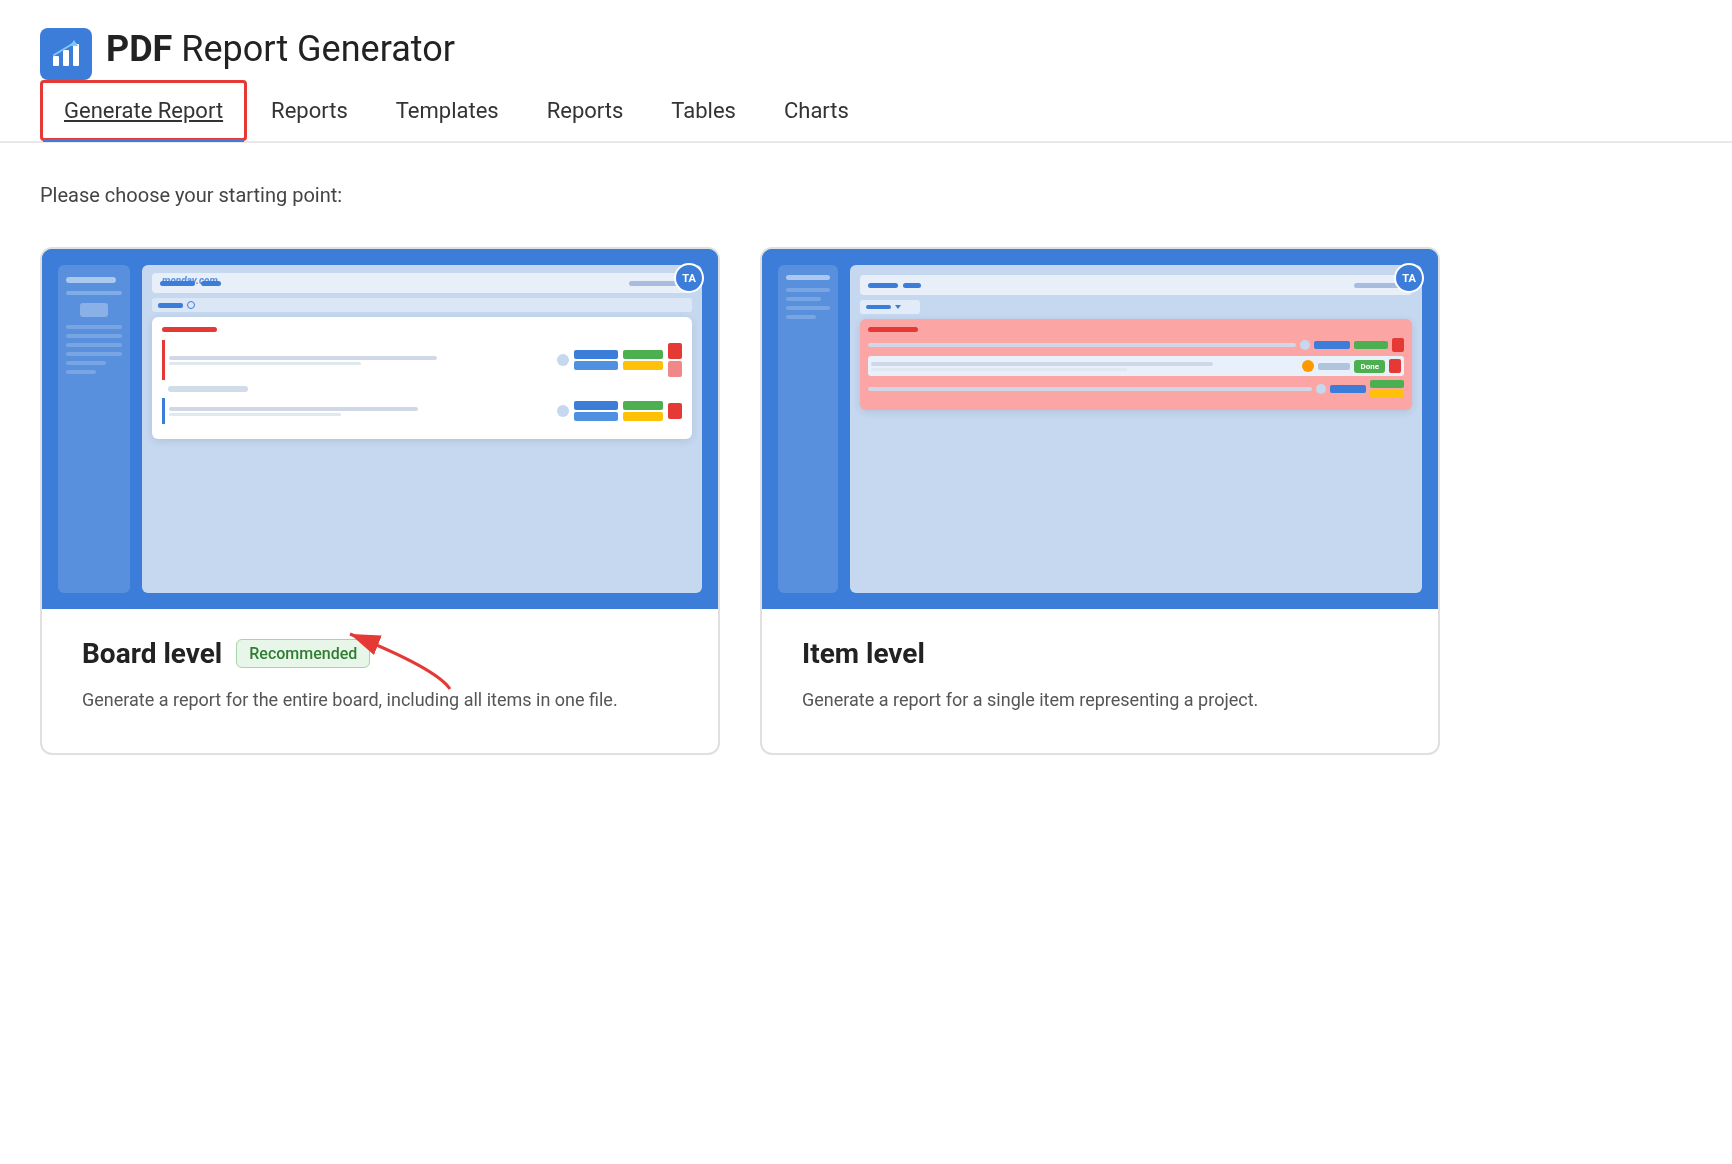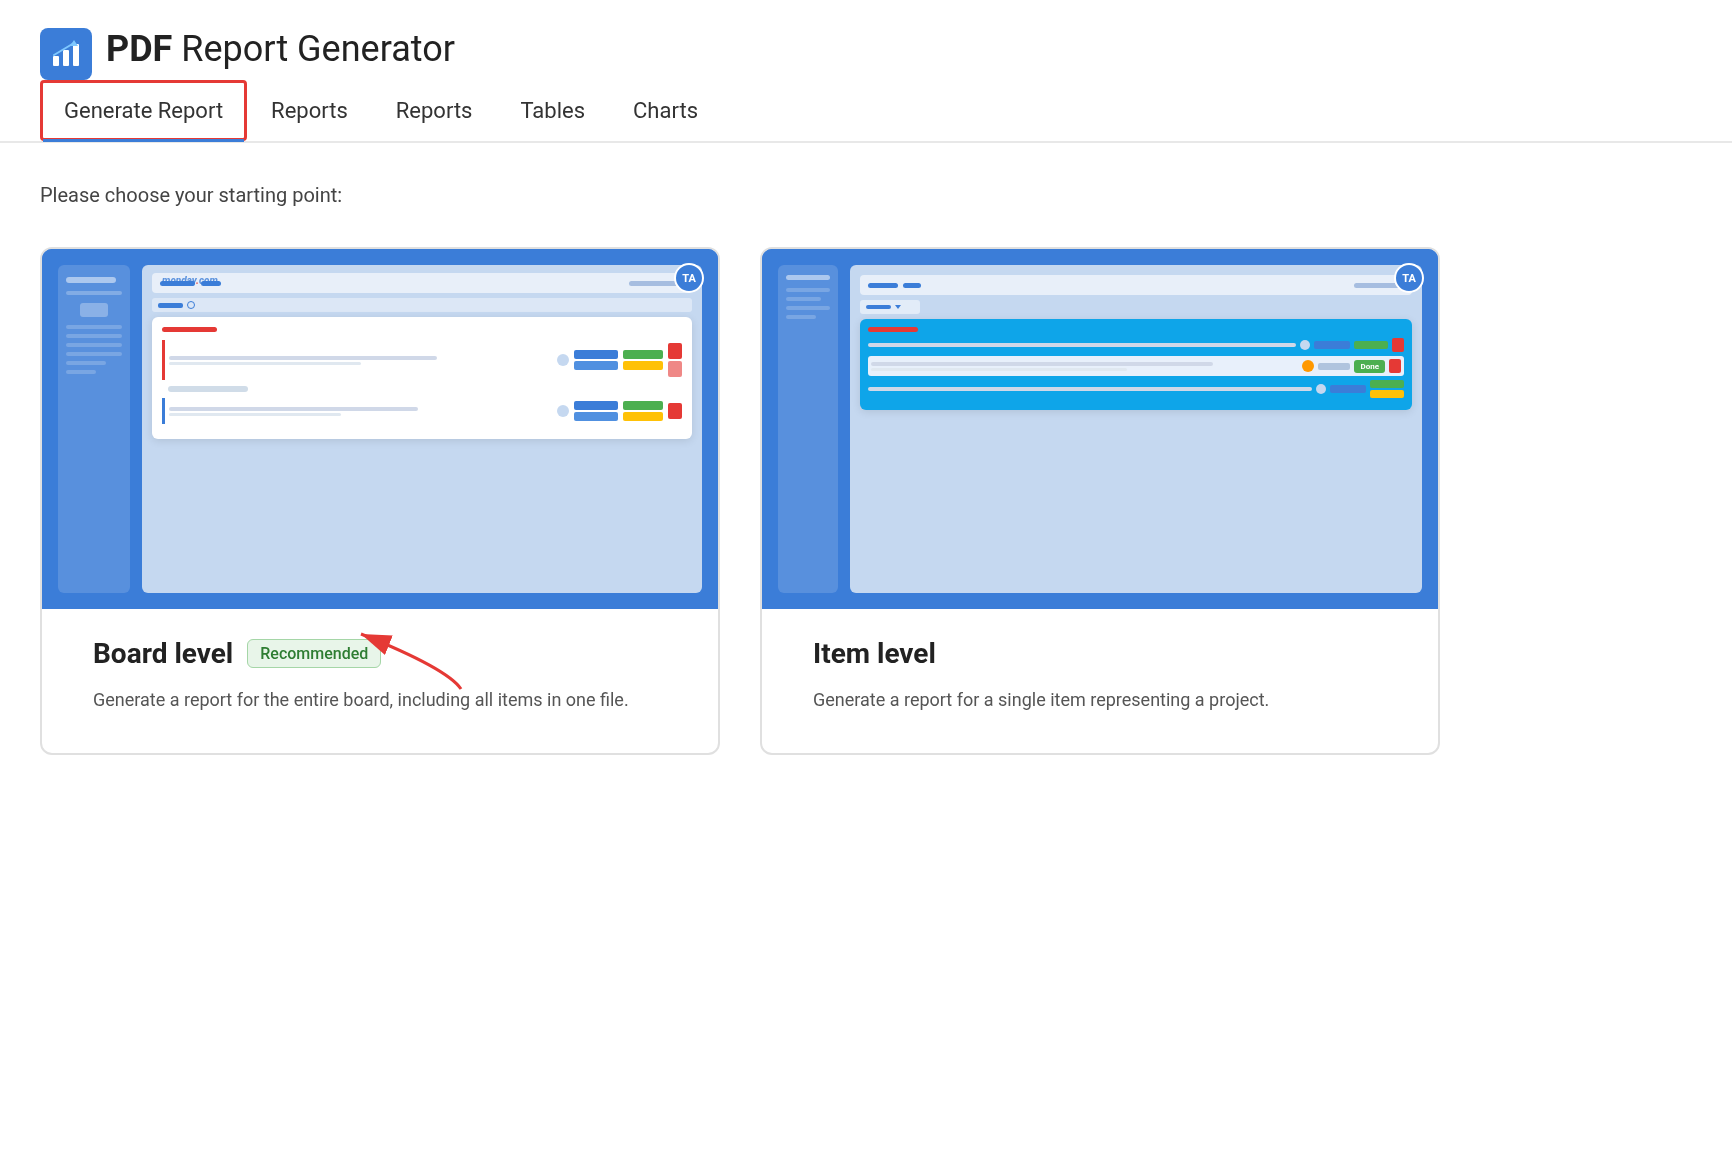"Generate Report" .nav-item.active { text-decoration: none -> underline }
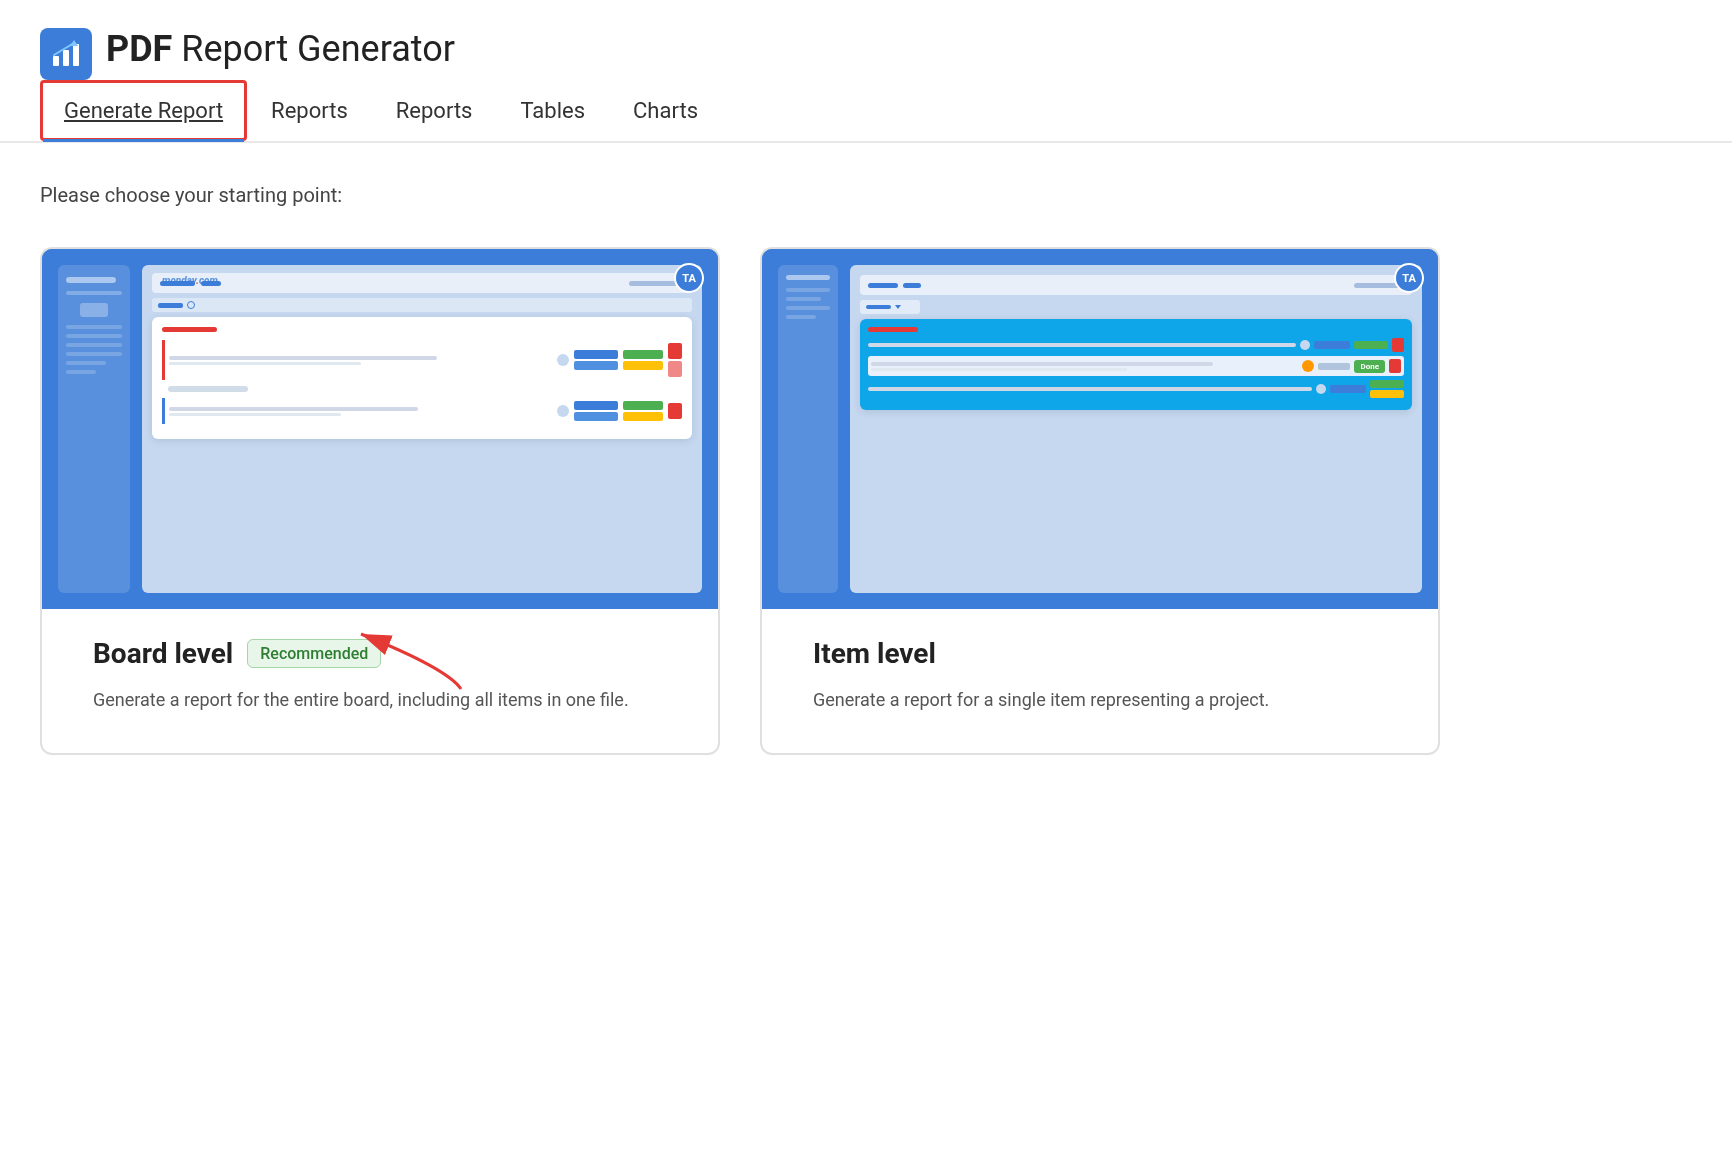"Templates" div.nav-item { html: none -> <div>Templates</div> }
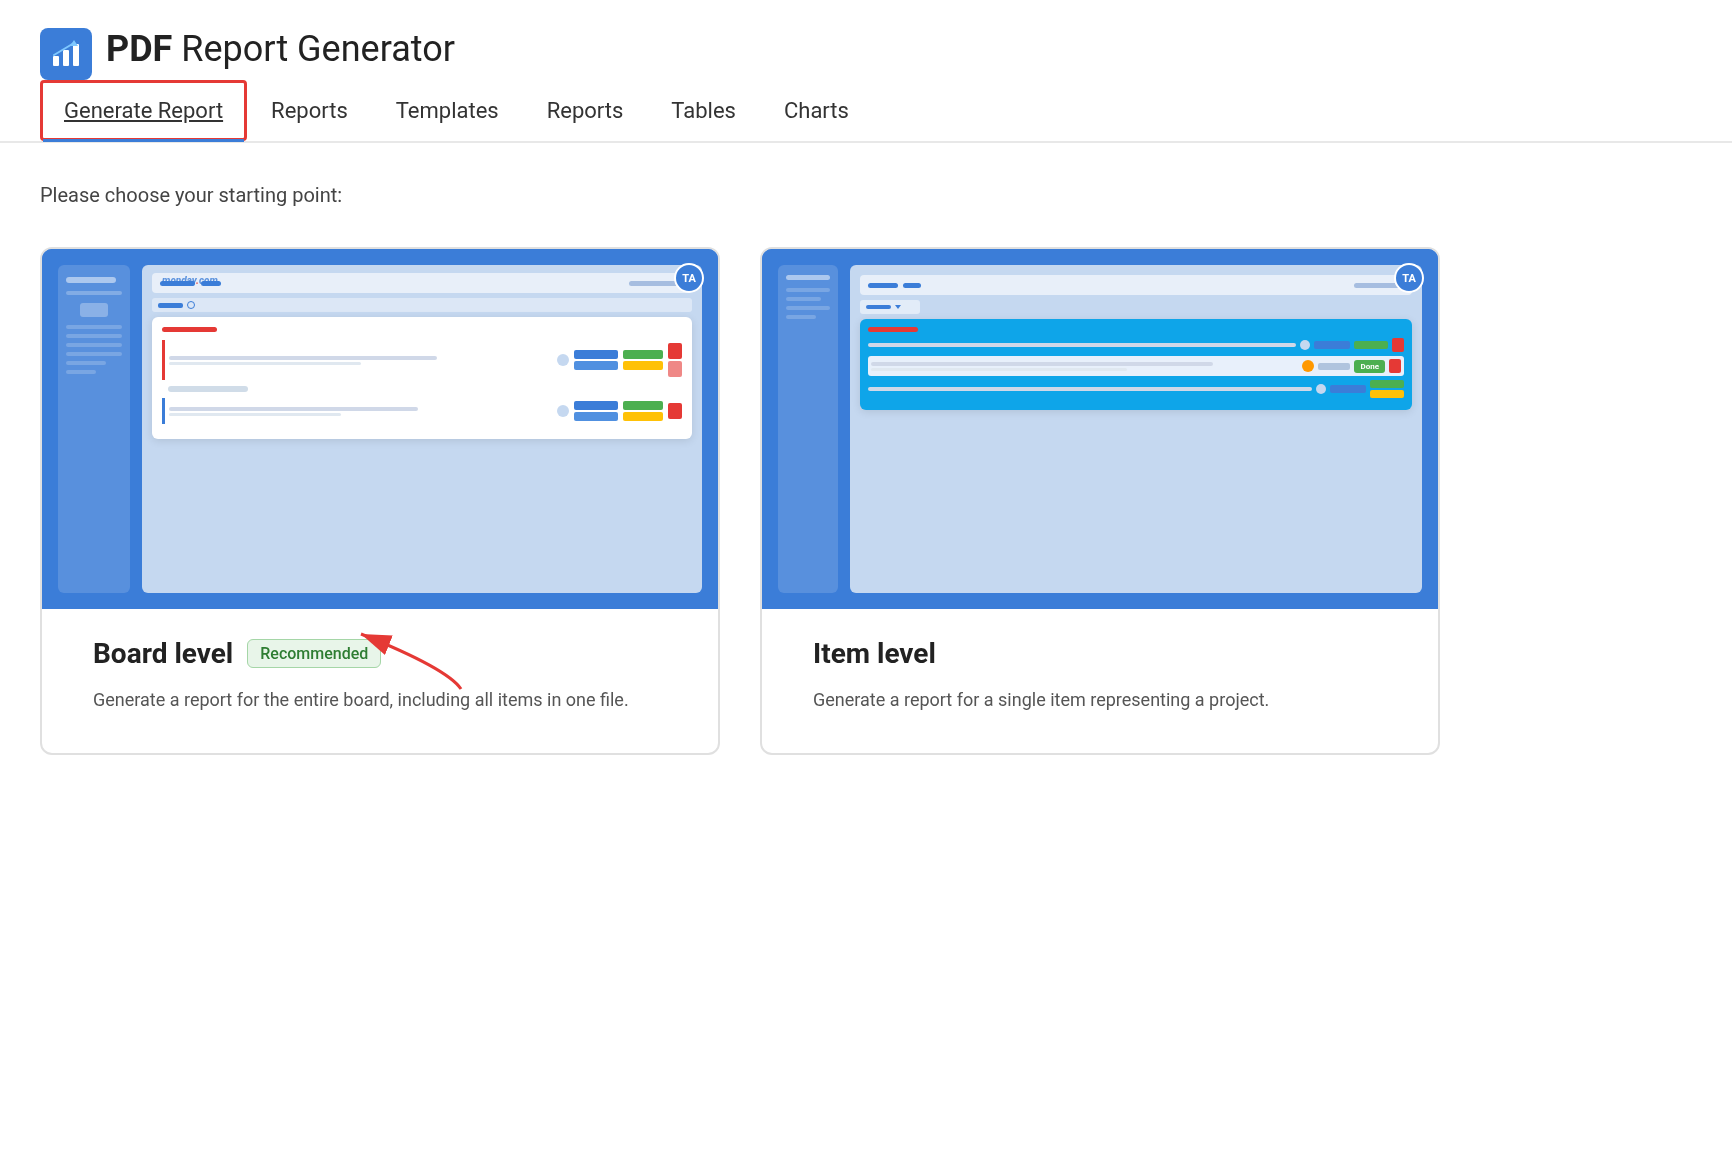"Done" div { background: #0ea5e9 -> #fca5a5 }
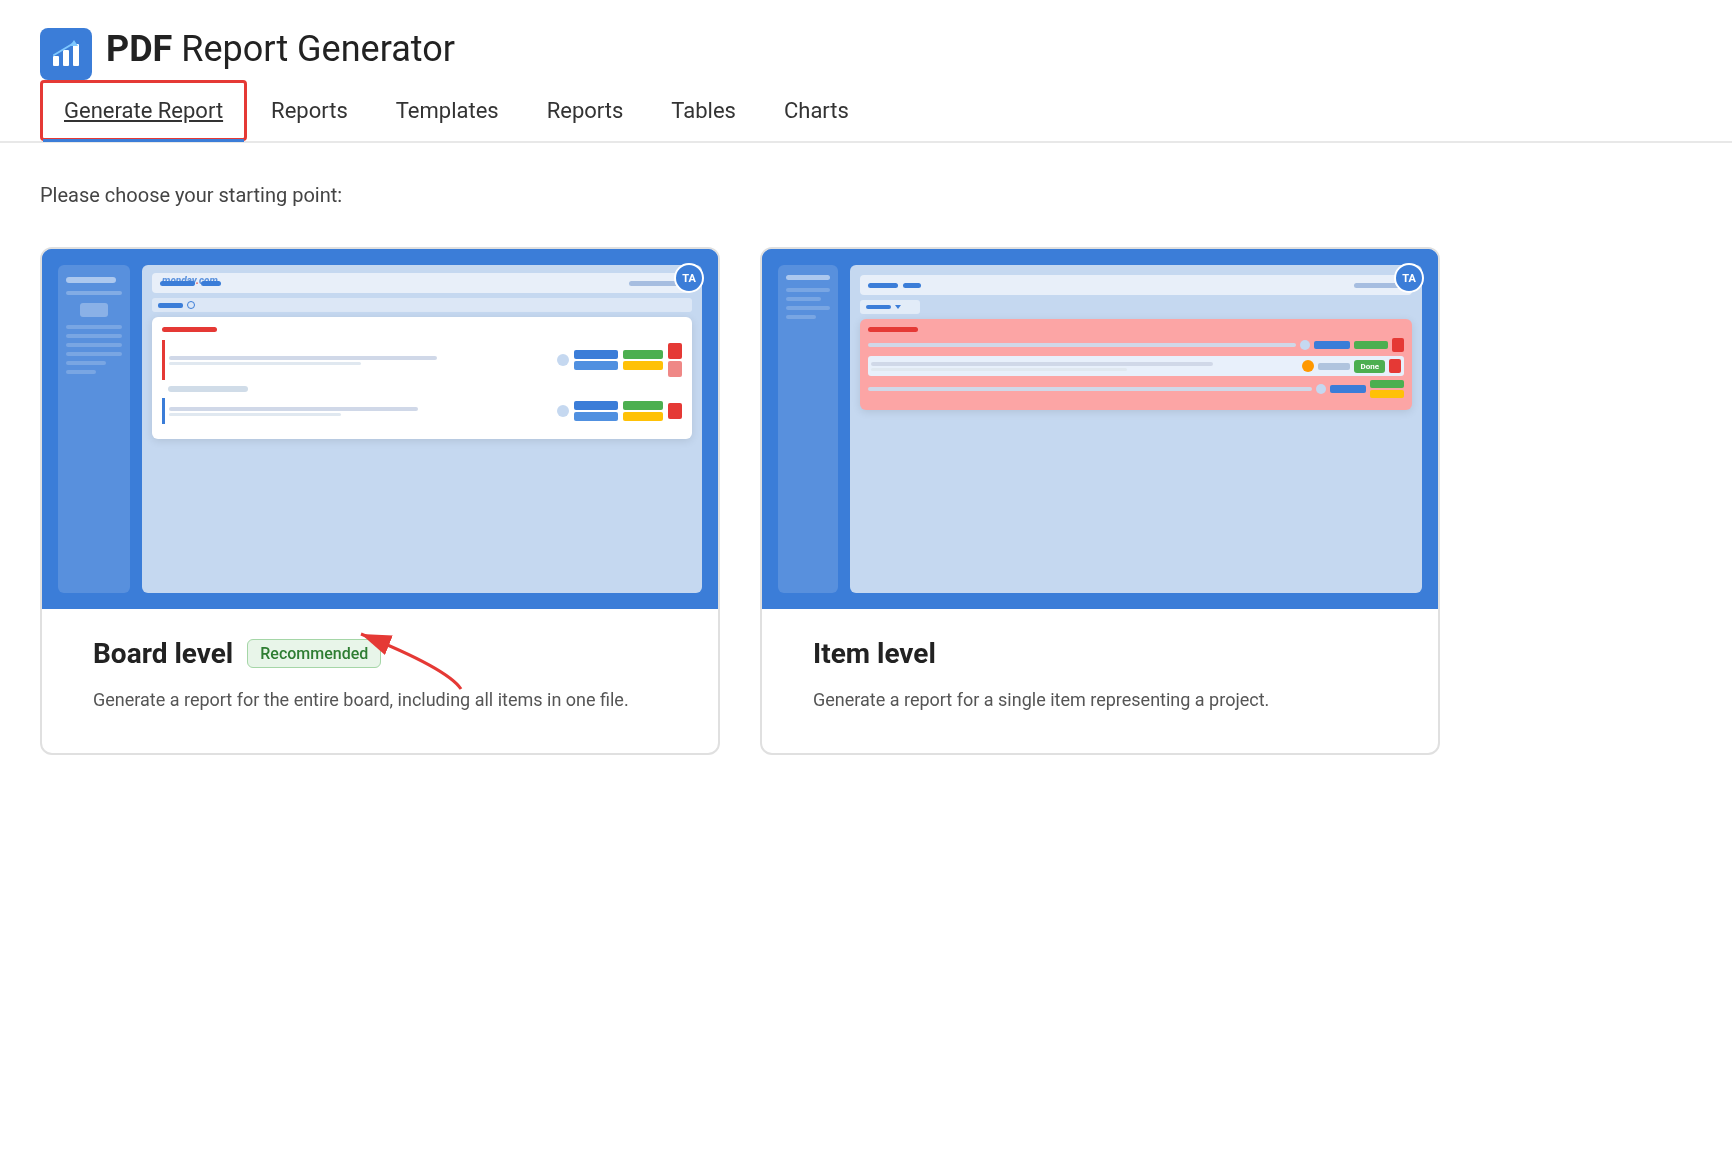"Board level" .card-body { padding: 28px 51px 40px -> 28px 40px 40px }
